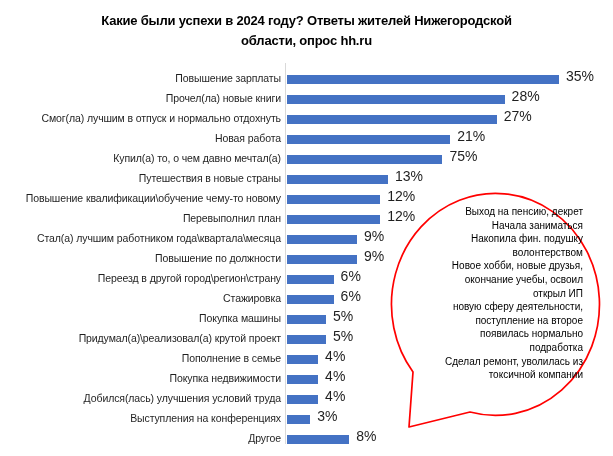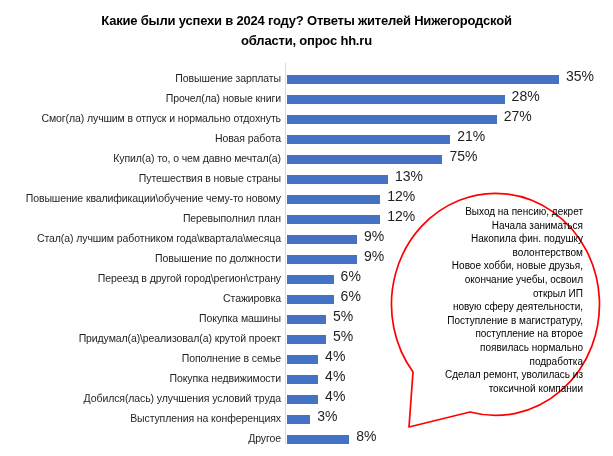"Поступление в магистратуру," div { html: <div>Поступление в магистратуру,</div> -> none }
